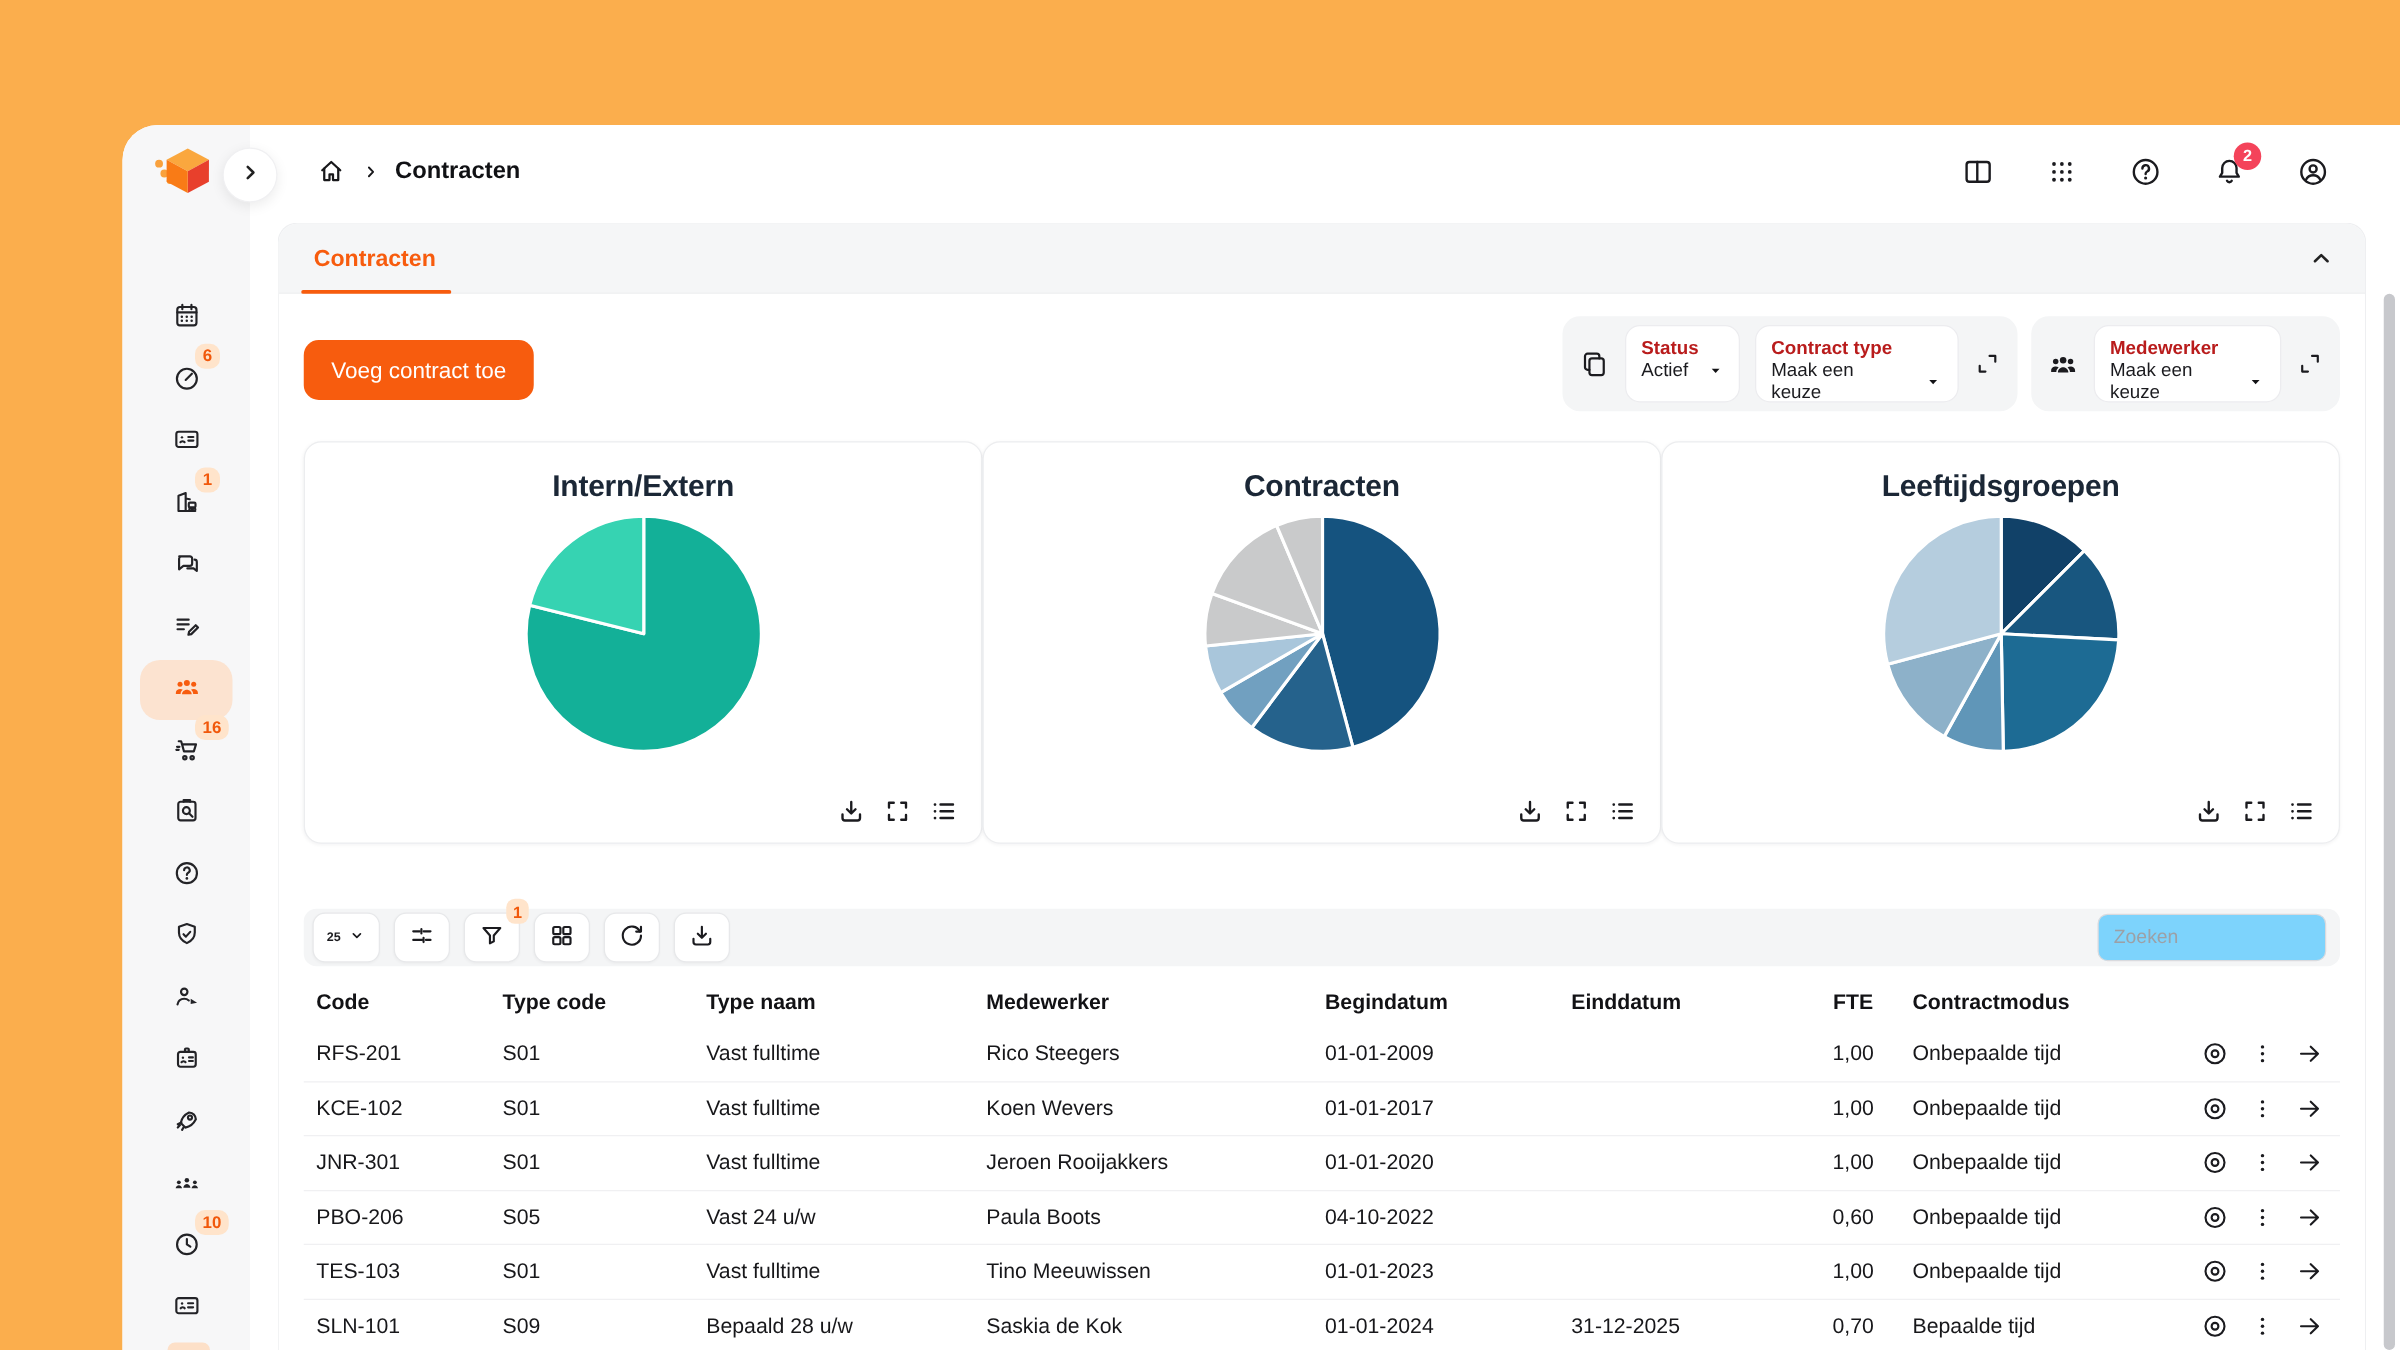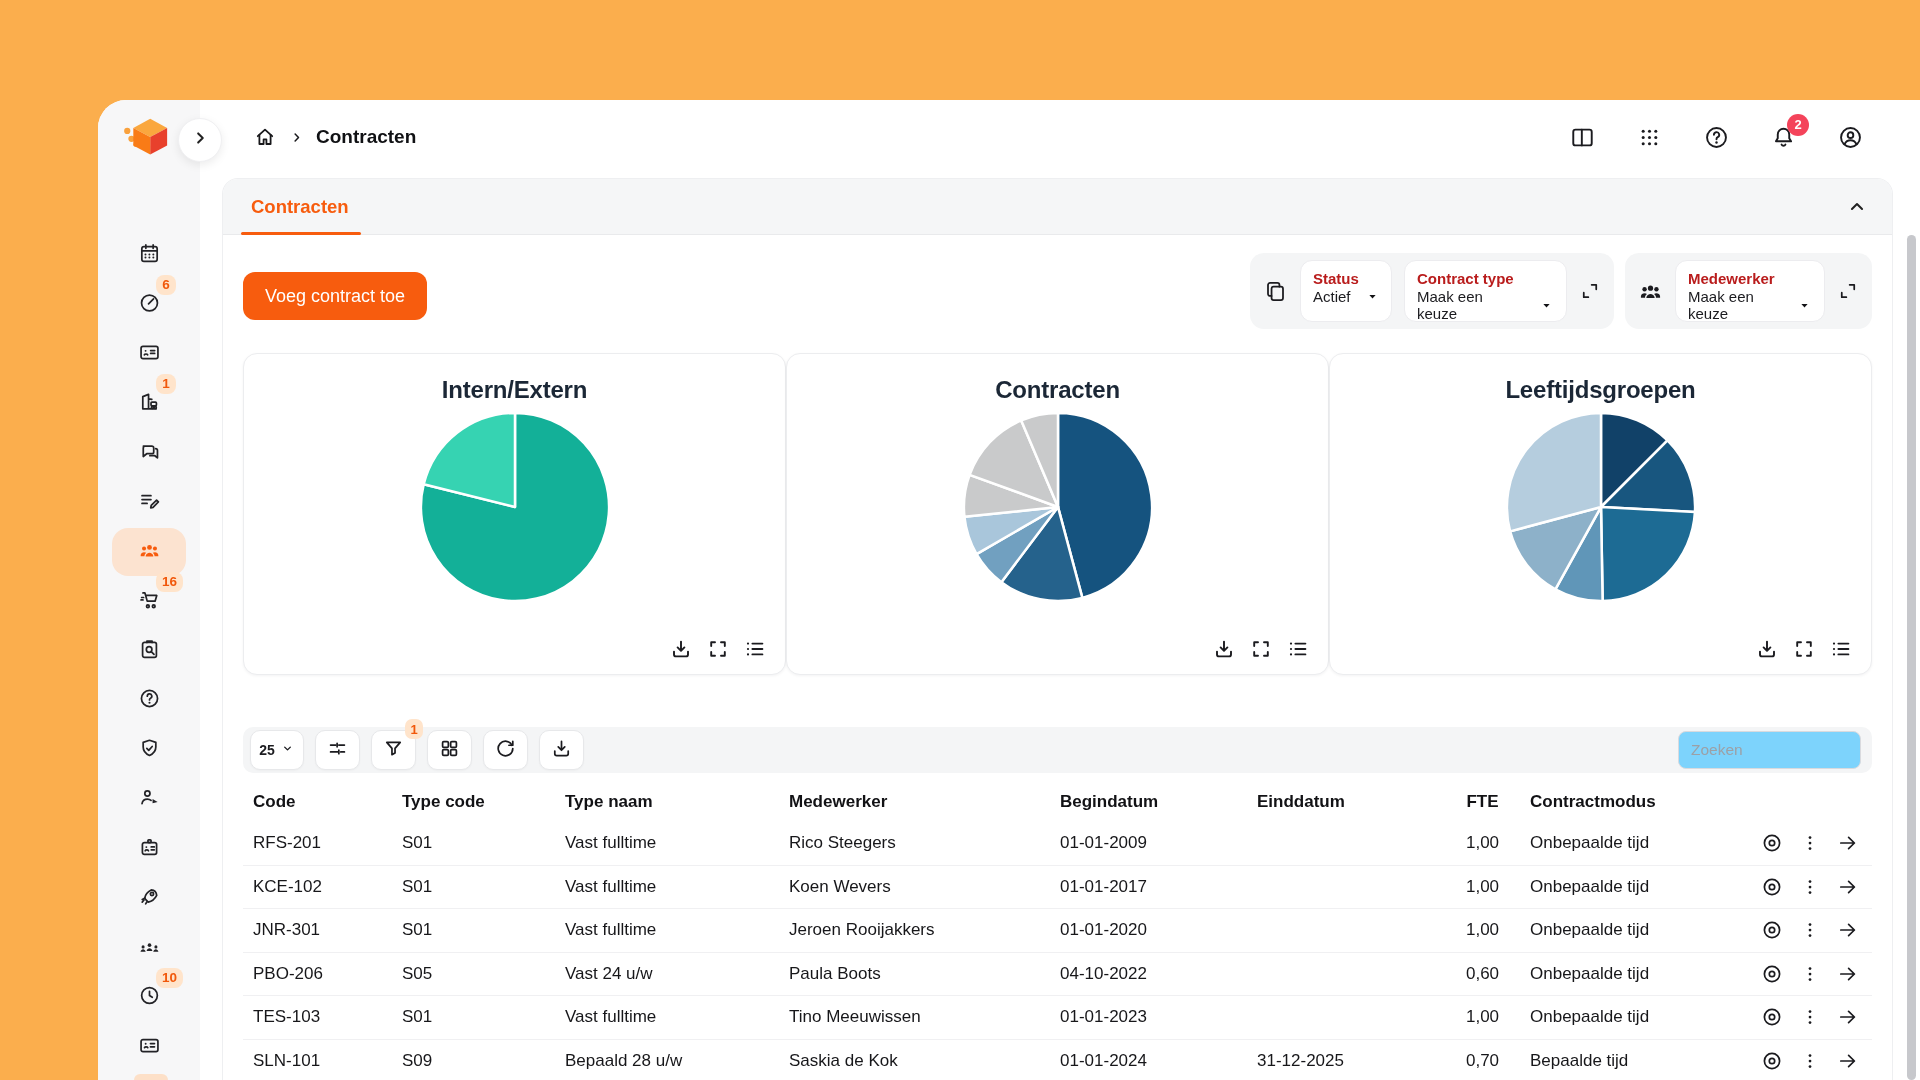"25" .pagesize { font-size: 14px -> 10px }
